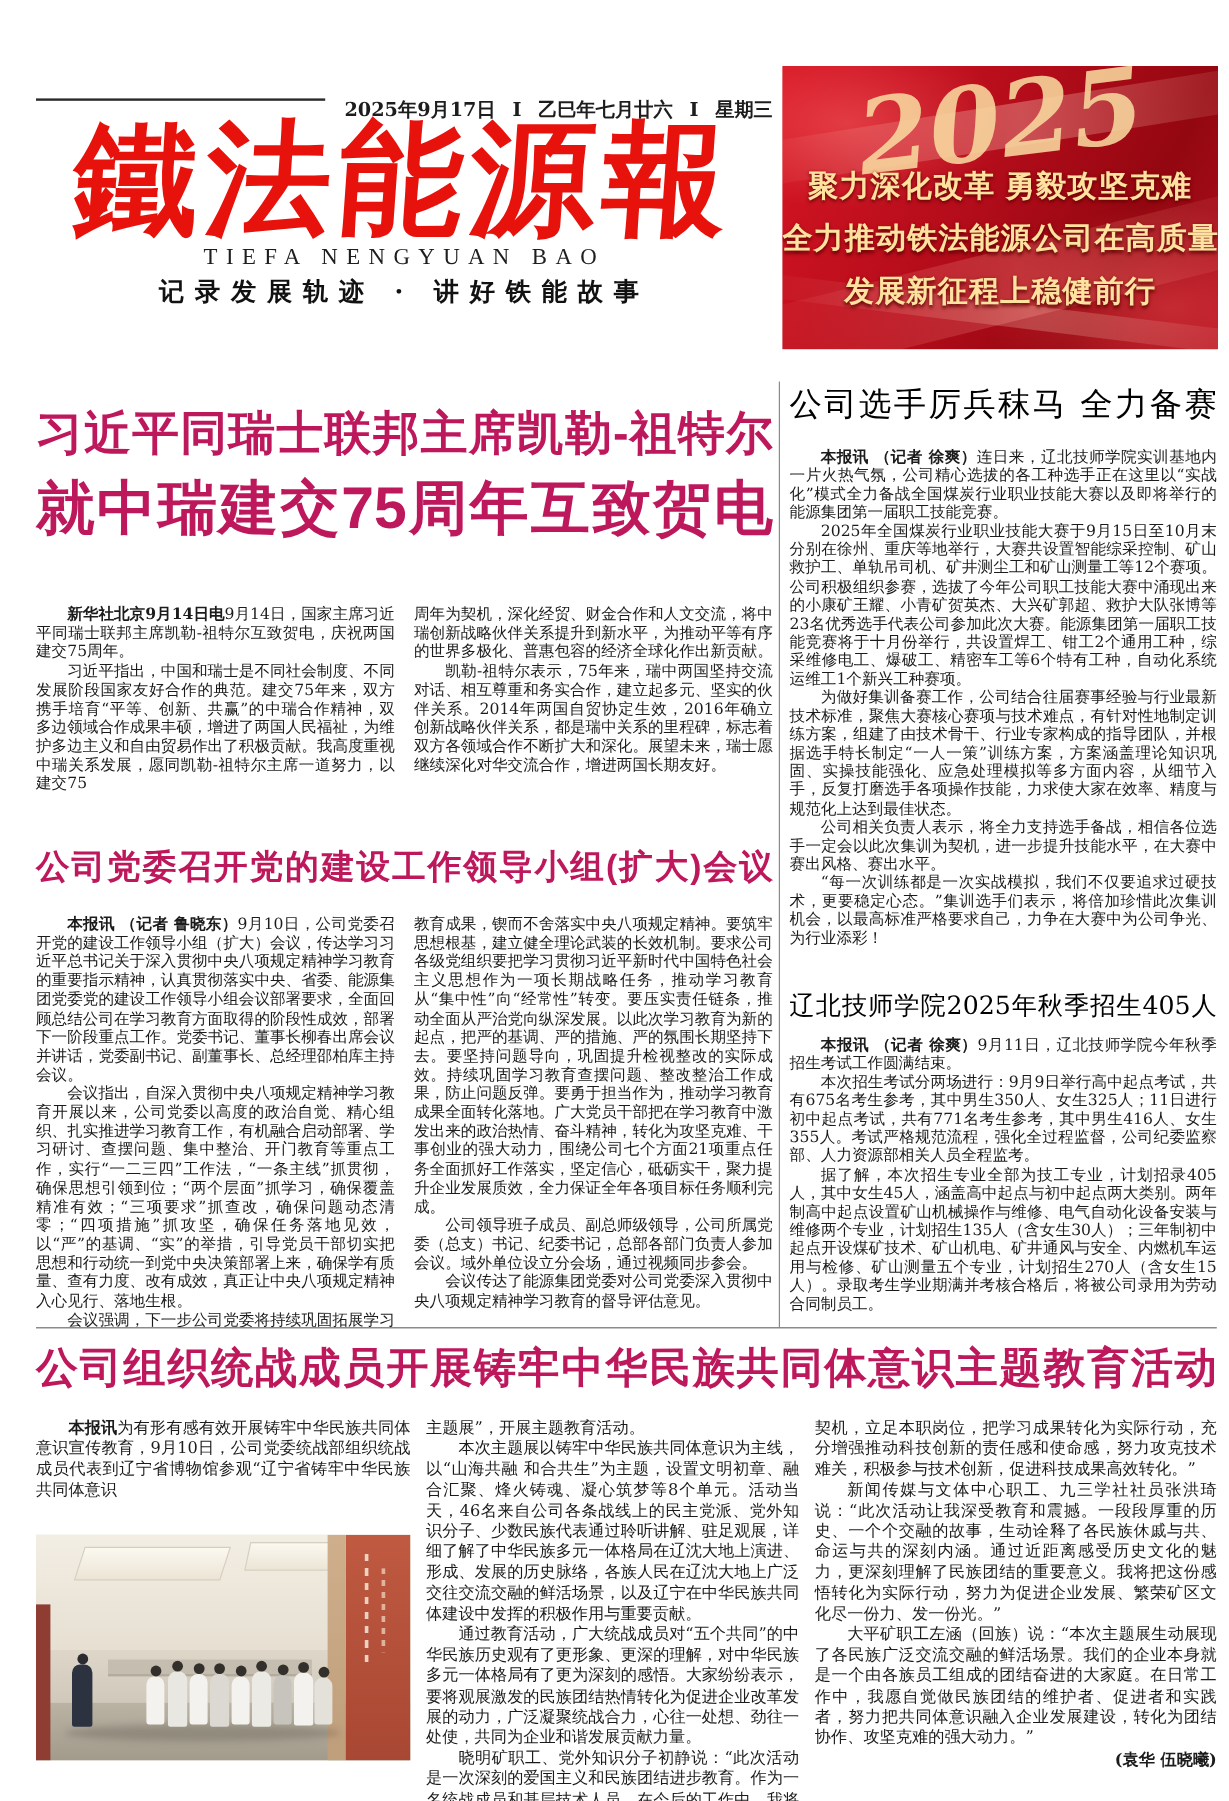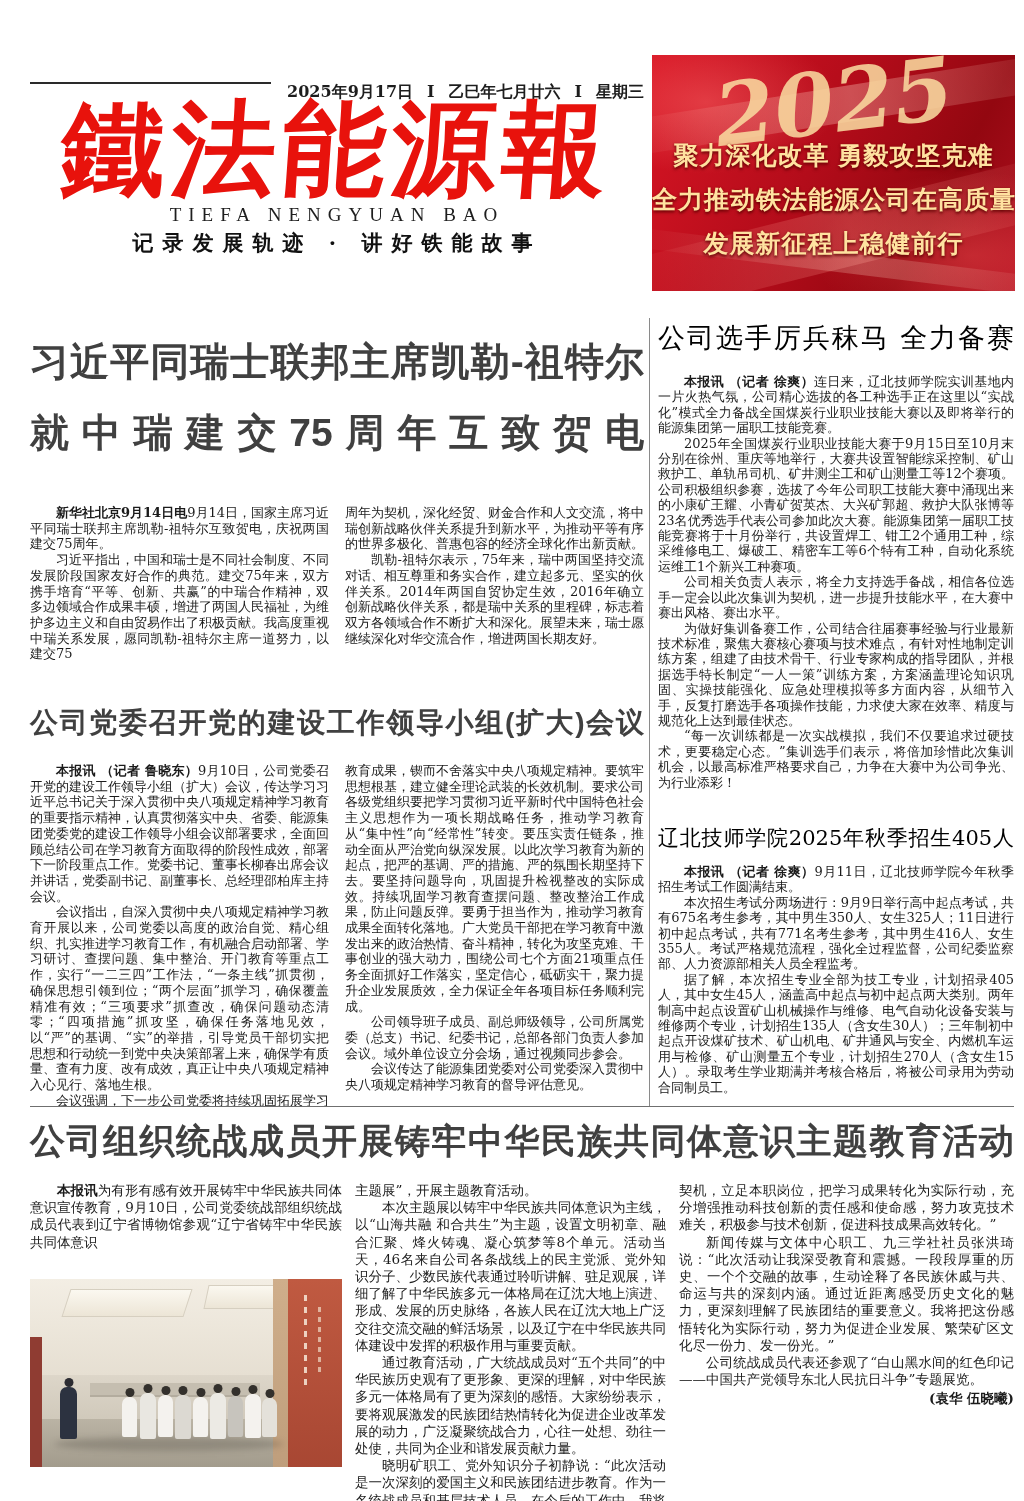"习近平同瑞士联邦主席凯勒-祖特尔" .hl-sans { color: #404040 -> #be185d }
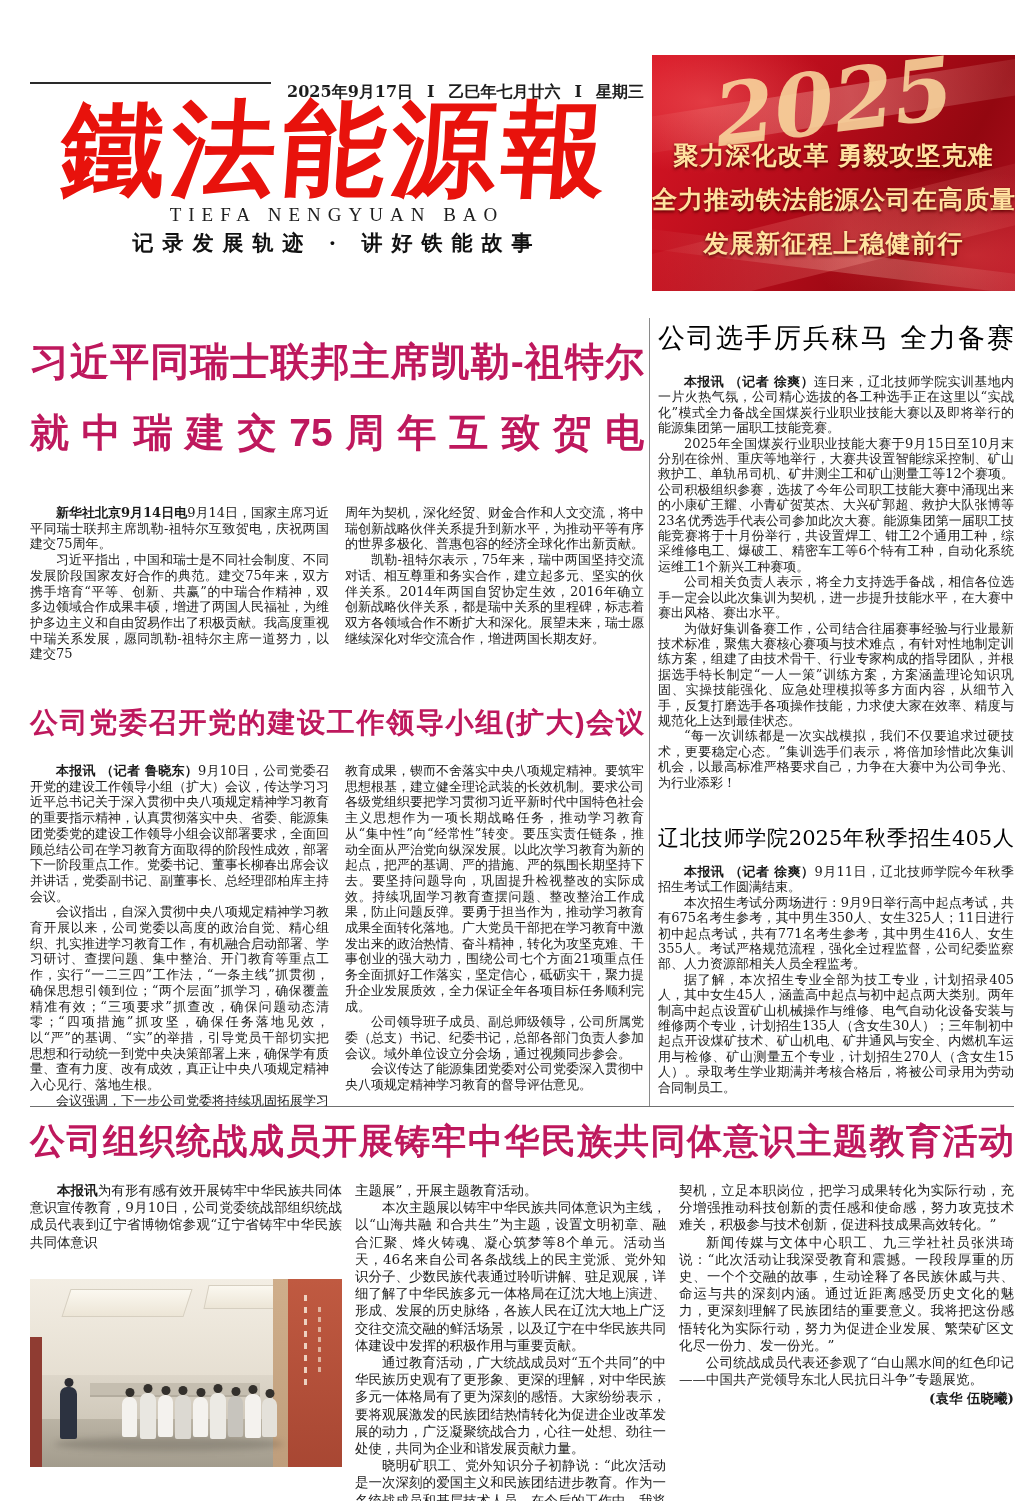"就中瑞建交75周年互致贺电" .lead-hl .hl2 { font-size: 39px -> 49px; margin-top: 26px -> 11px }
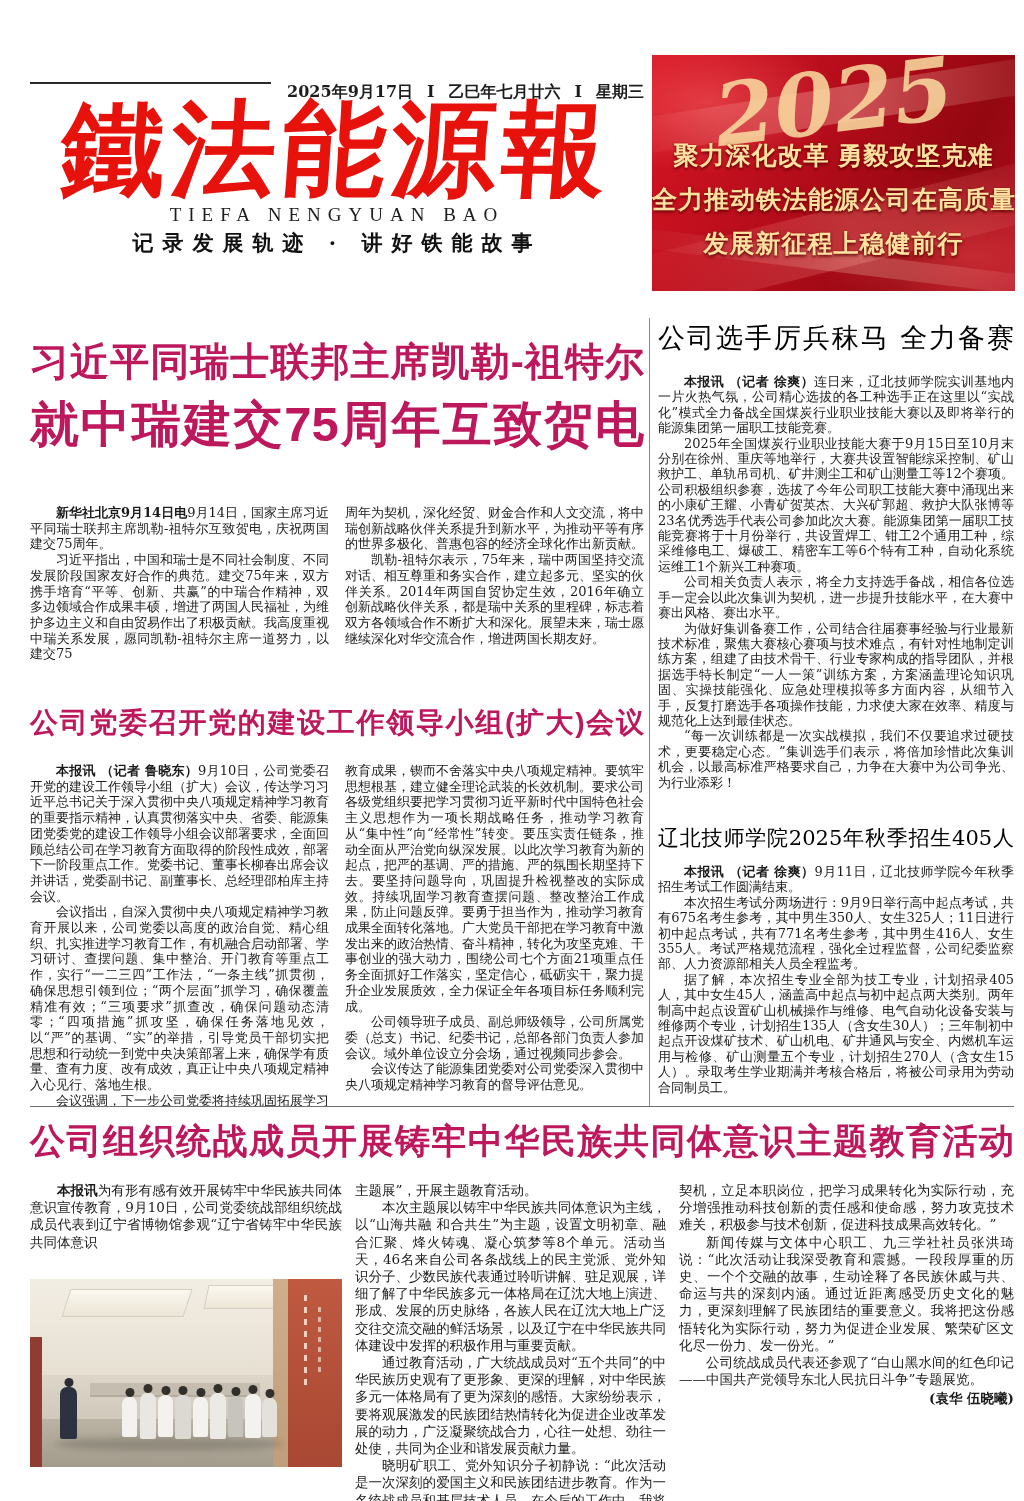"公司相关负责人表示，将全力支持选手备战，相信各位选手一定会以此次集训为契机，进一" p.para { order: before "为做好集训备赛工作，公司结合往届赛事经验与行业最新技术标准，聚焦大赛核心赛项与技" -> after "为做好集训备赛工作，公司结合往届赛事经验与行业最新技术标准，聚焦大赛核心赛项与技" }
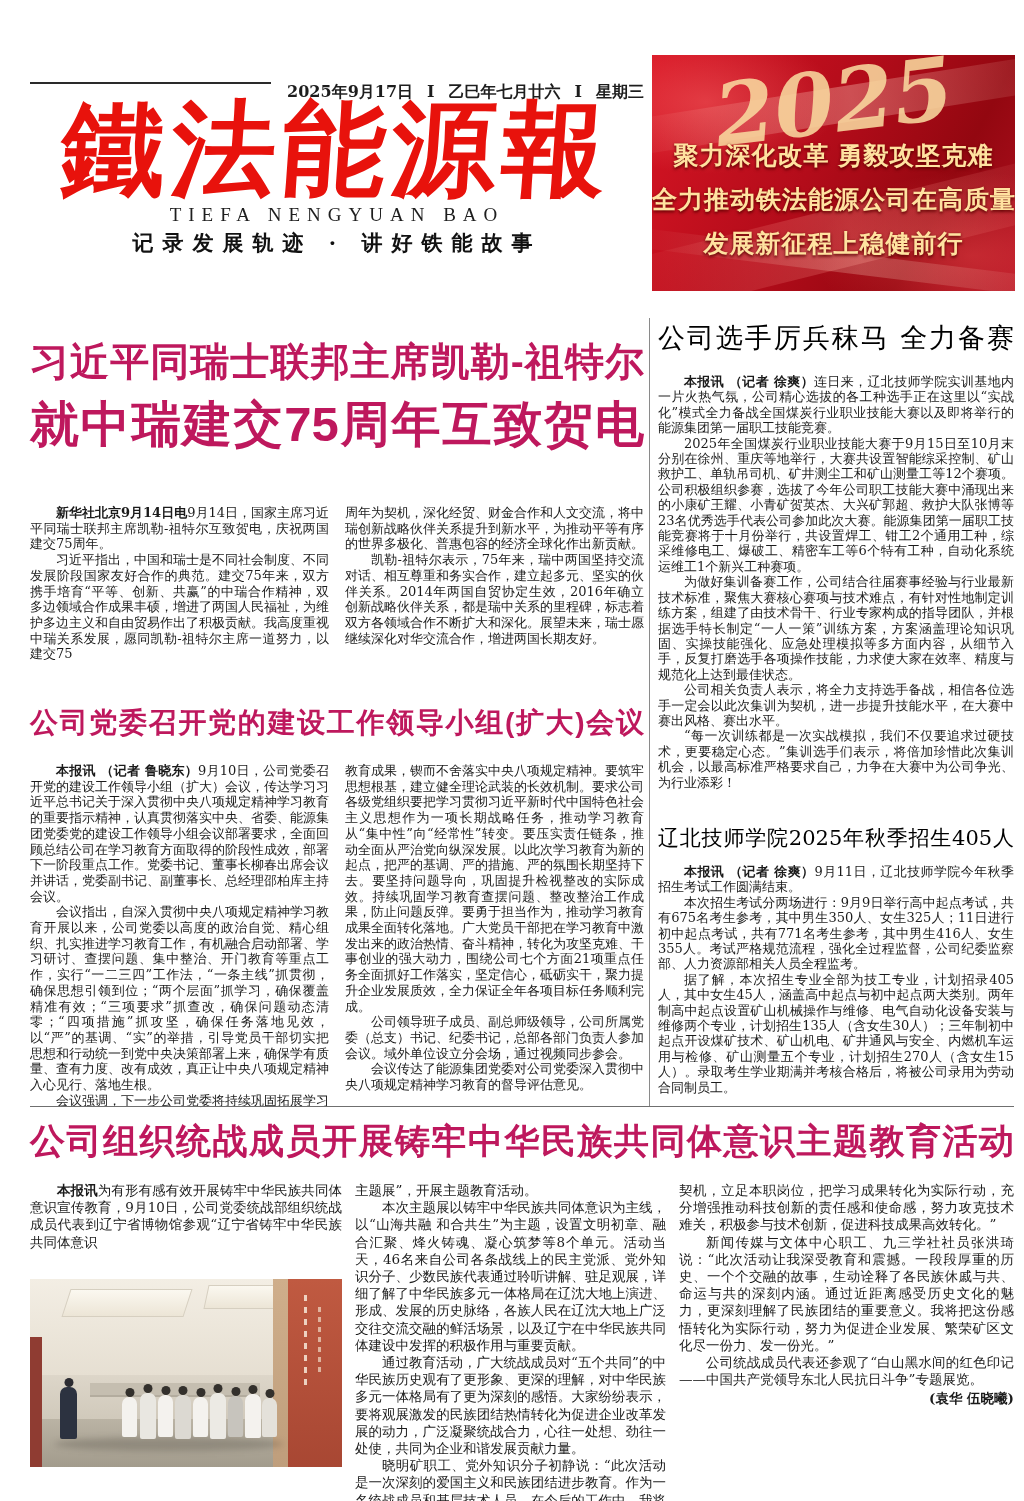"大平矿职工左涵（回族）说：“本次主题展生动展现了各民族广泛交流交融的鲜活场景。我" p.para { html: none -> <p>大平矿职工左涵（回族）说：“本次主题展生动展现了各民族广泛交流交融的鲜活场景。我们的企业本身就是一个由各族员工组成的团结奋进的大家庭。在日常工作中，我愿自觉做民族团结的维护者、促进者和实践者，努力把共同体意识融入企业发展建设，转化为团结协作、攻坚克难的强大动力。”</p> }
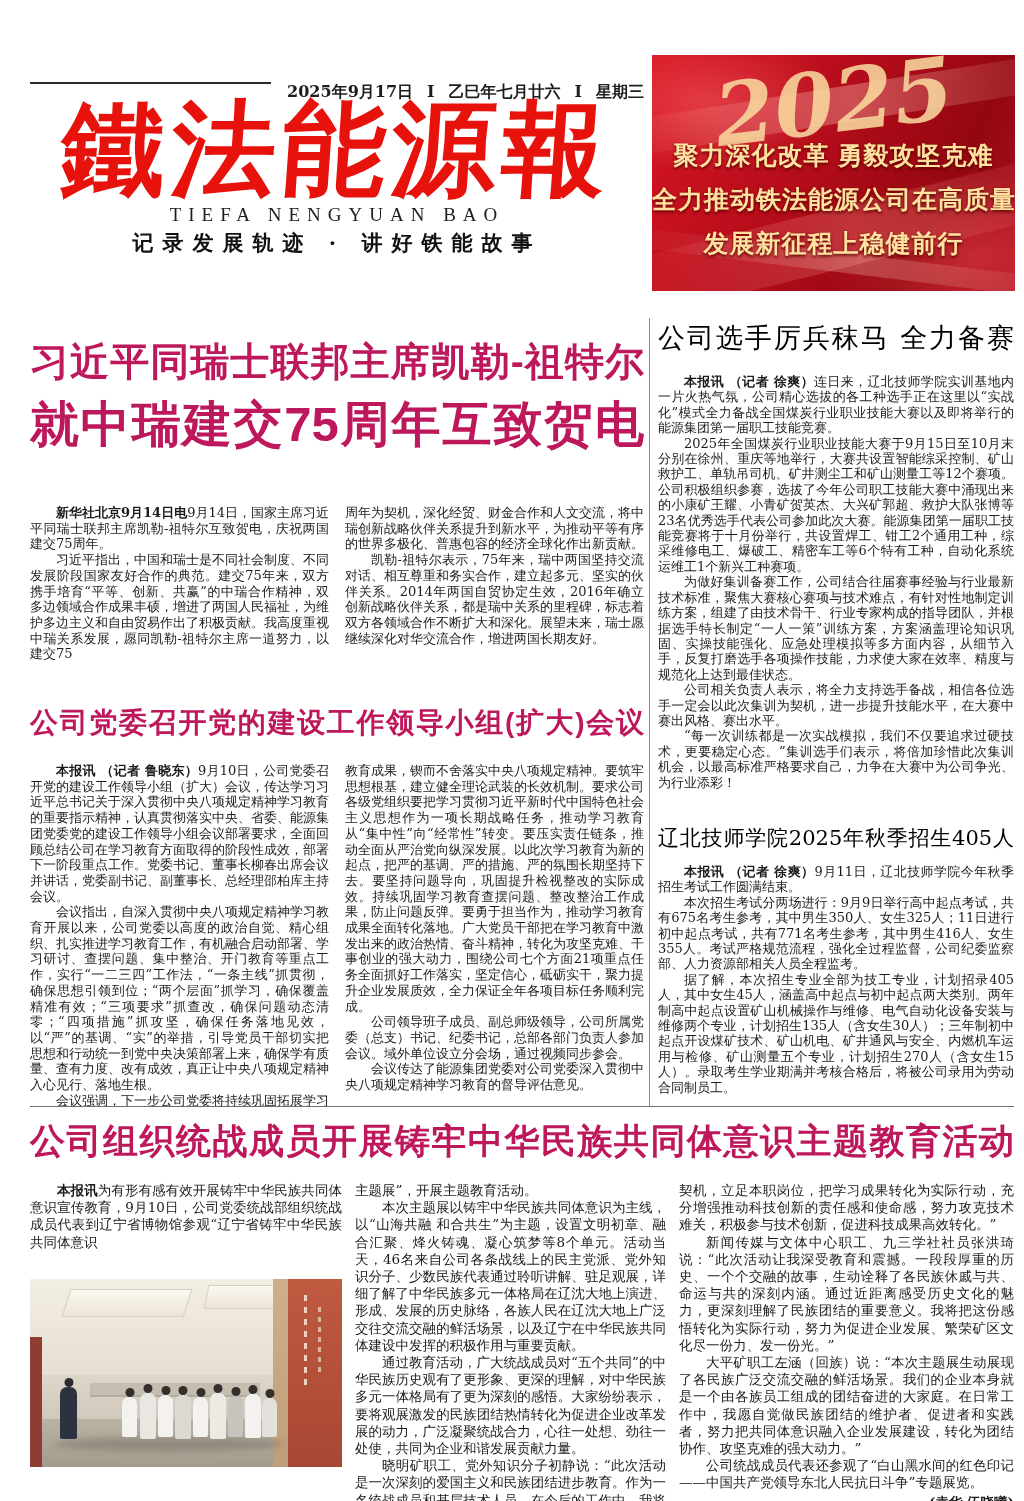"公司统战成员代表还参观了“白山黑水间的红色印记——中国共产党领导东北人民抗日斗争" p.para { html: <p>公司统战成员代表还参观了“白山黑水间的红色印记——中国共产党领导东北人民抗日斗争”专题展览。</p> -> none }
